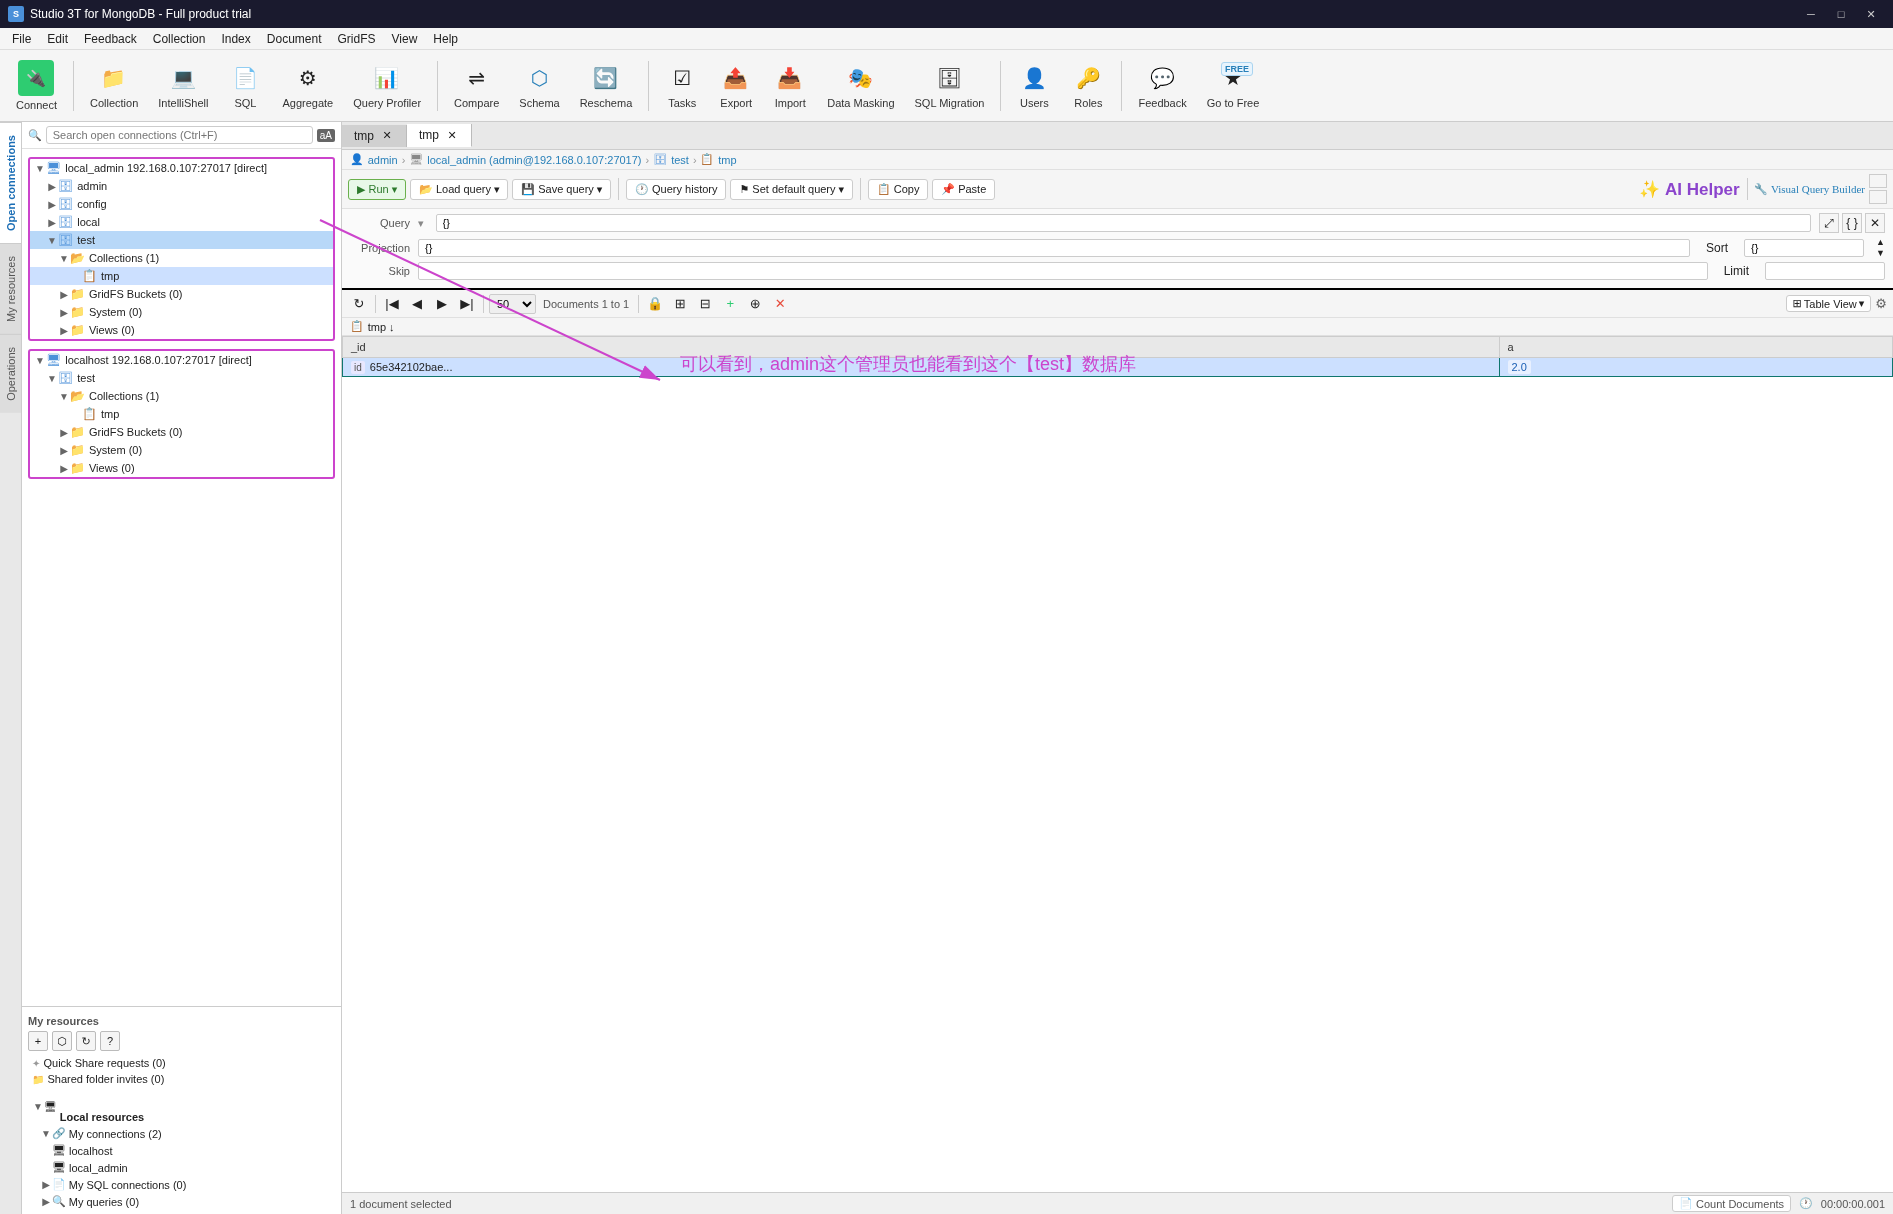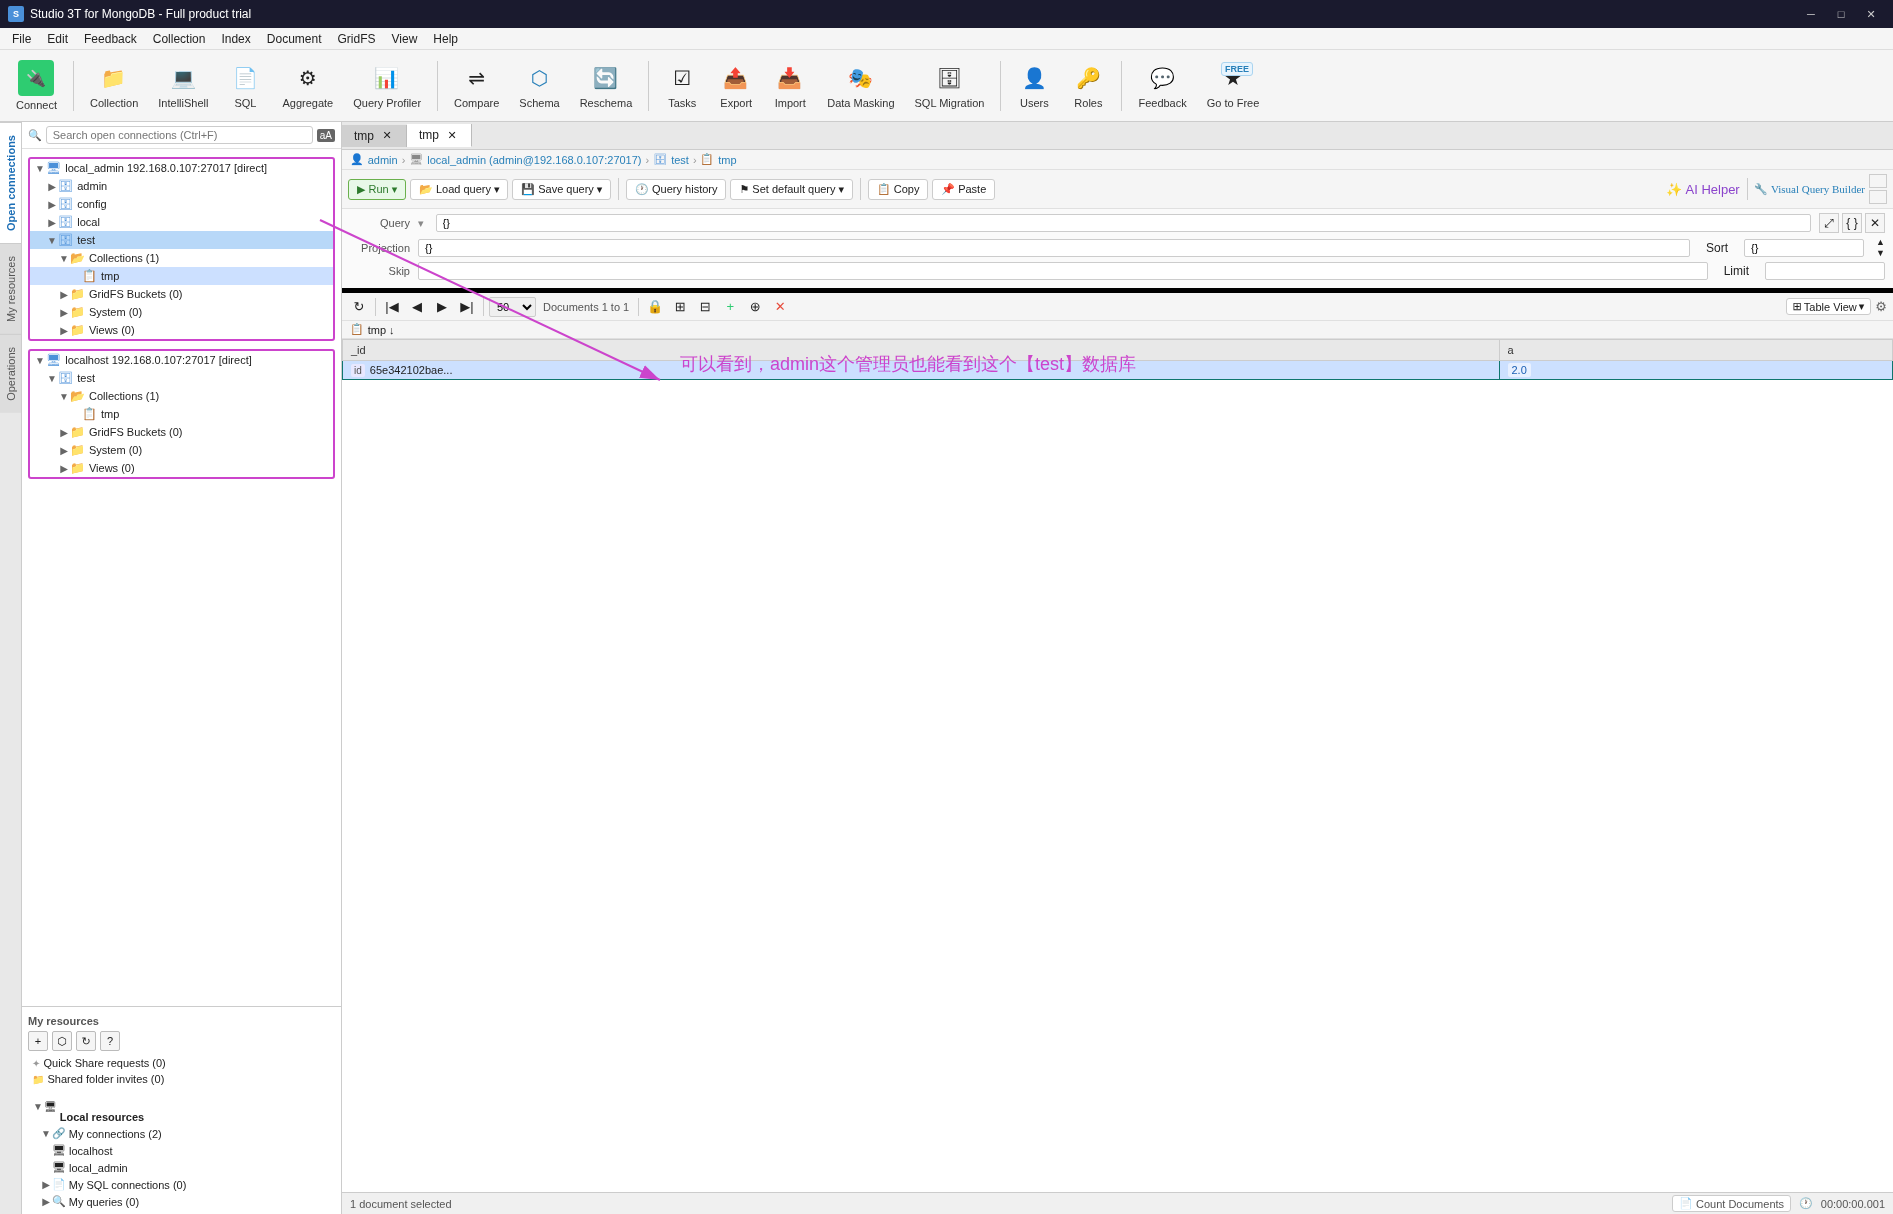"✨ AI Helper" .qt-ai { font-size: 13px -> 17px; font-weight: none -> bold }
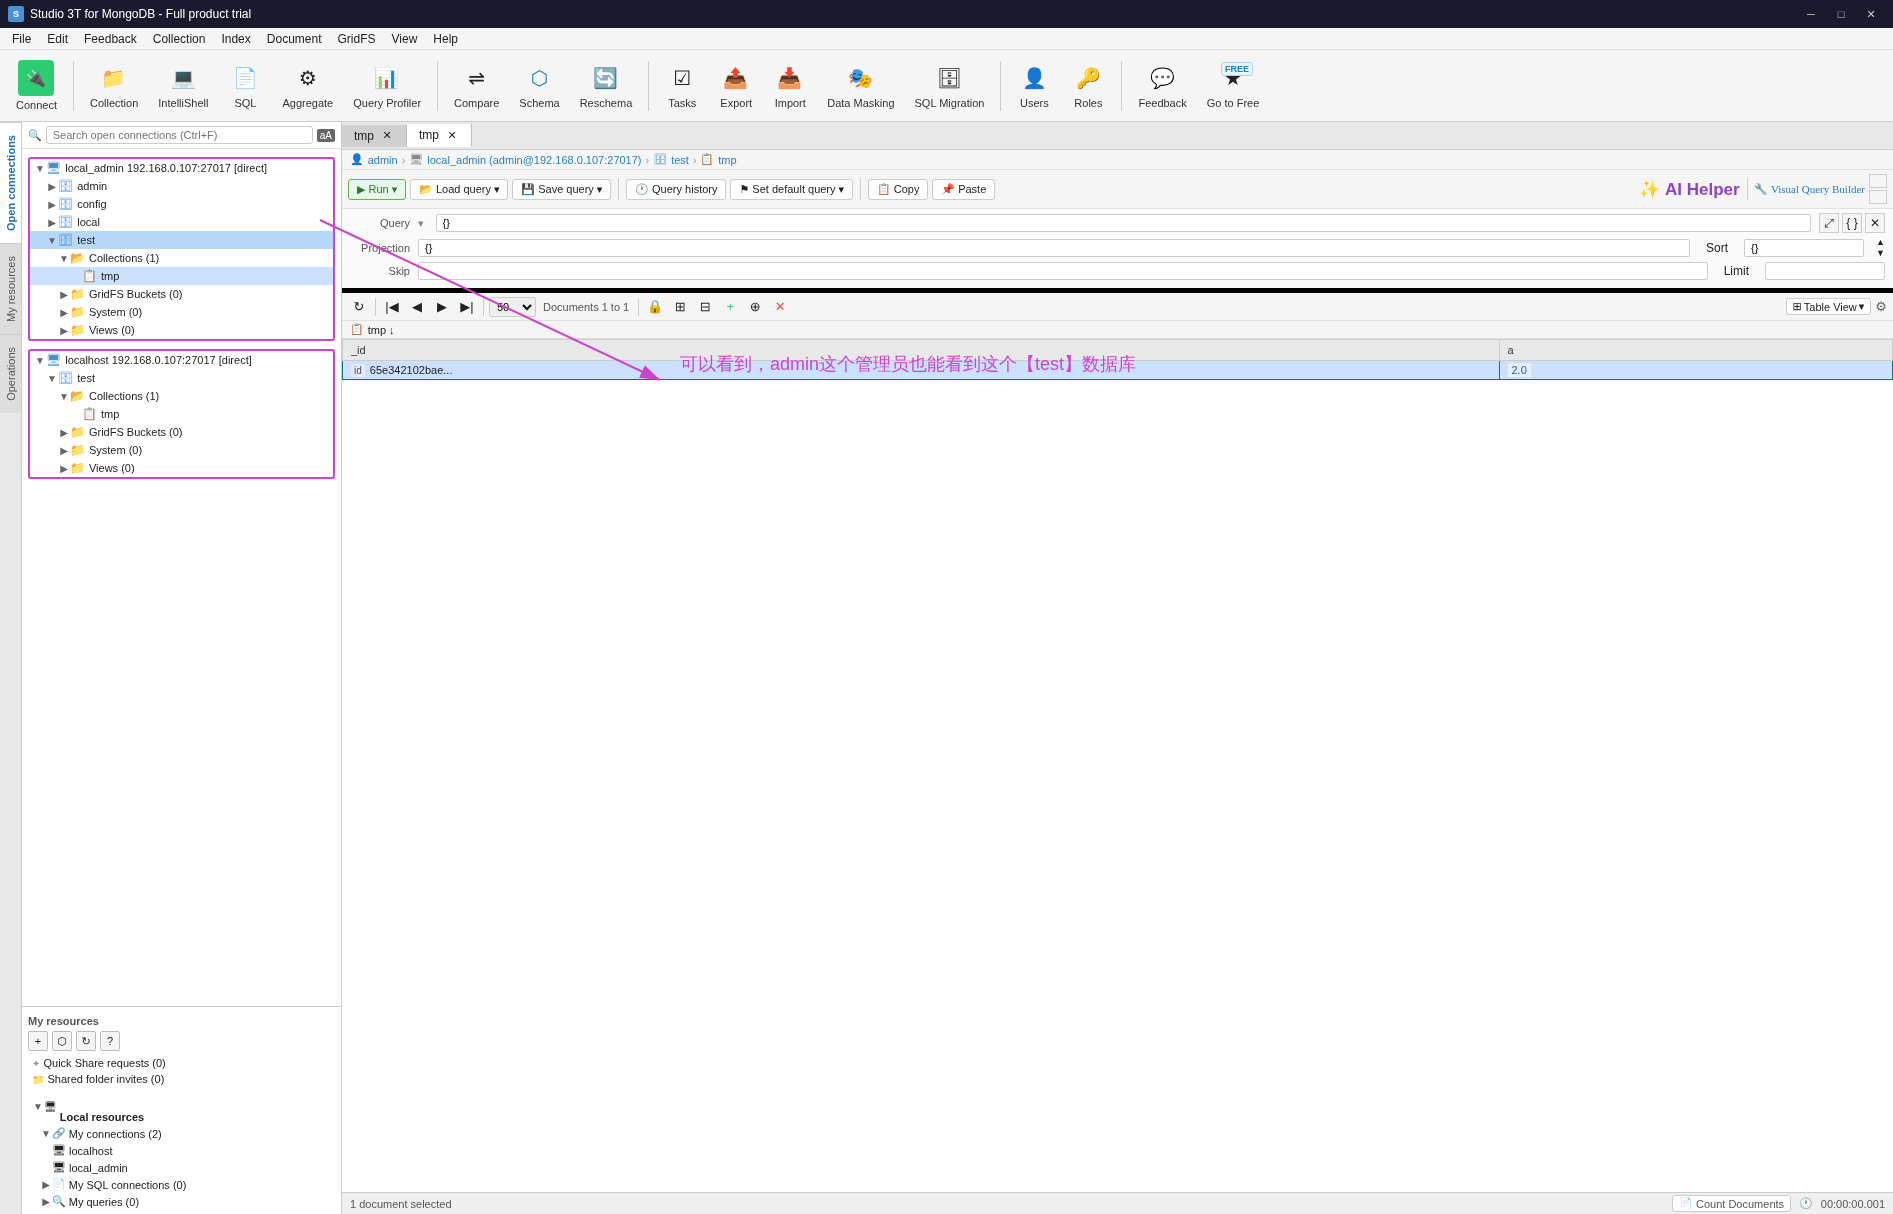"Query" #query-form { border-bottom: 5px solid #000000 -> 2px solid #000000 }
